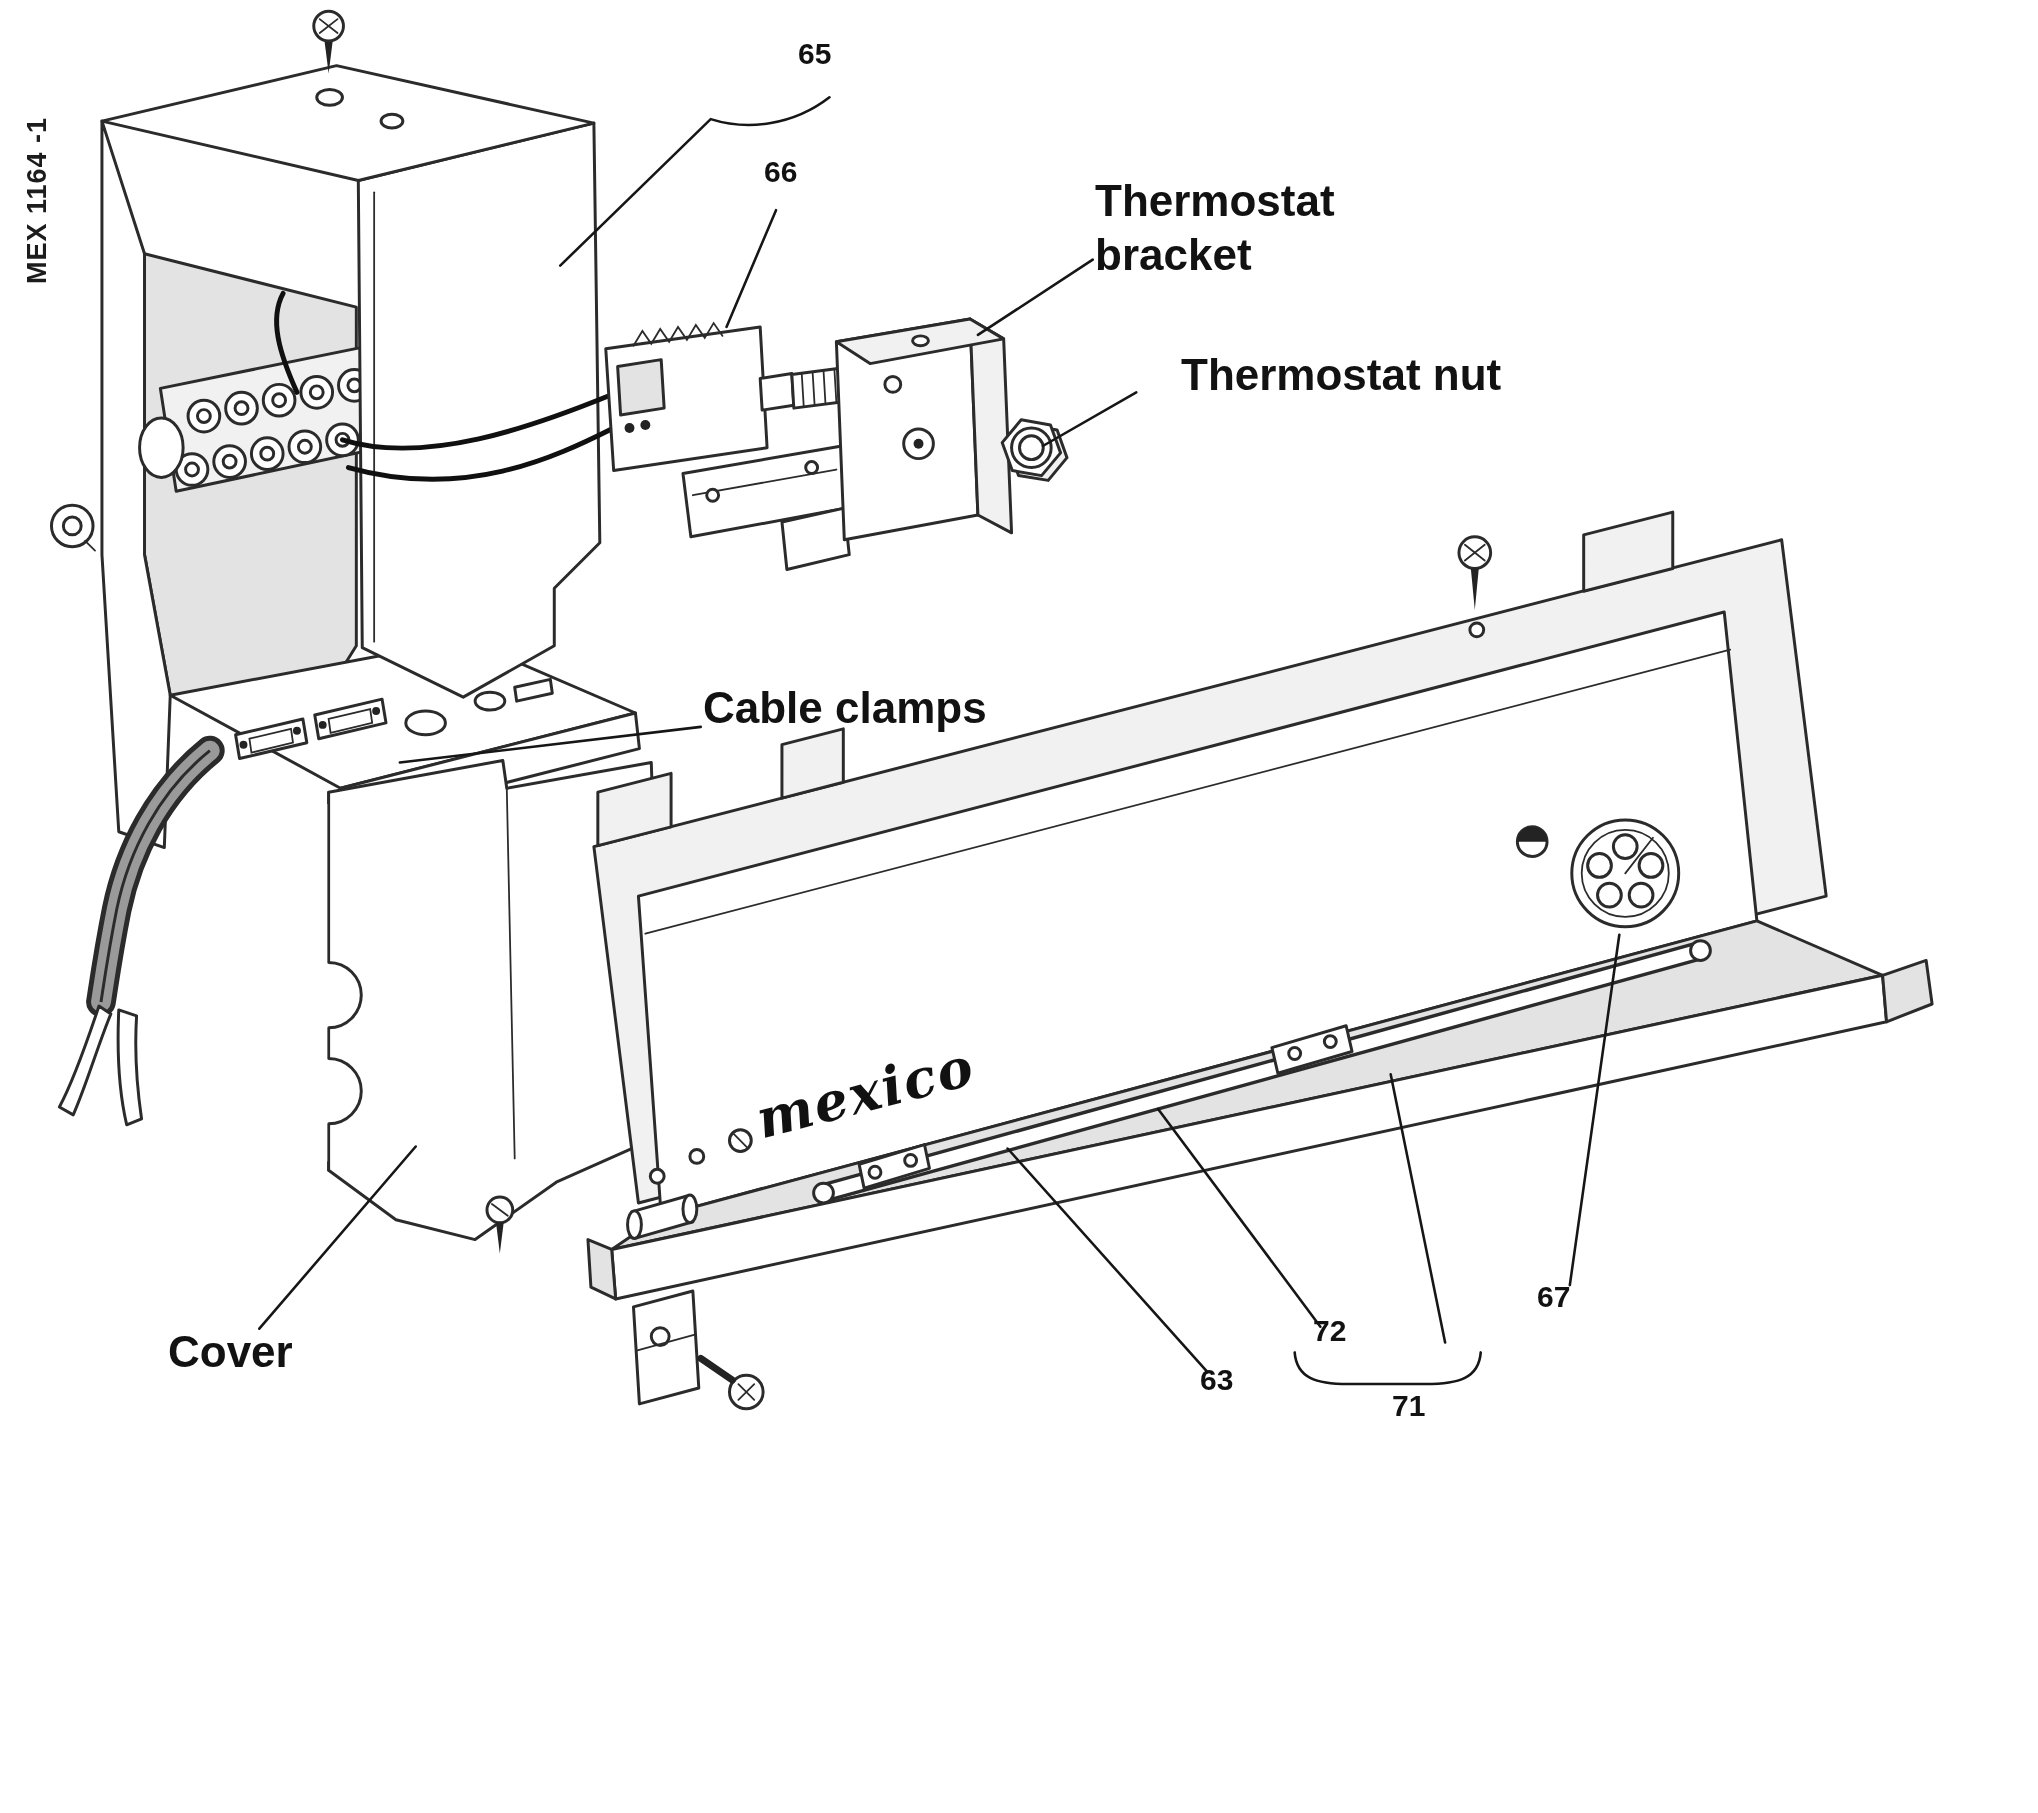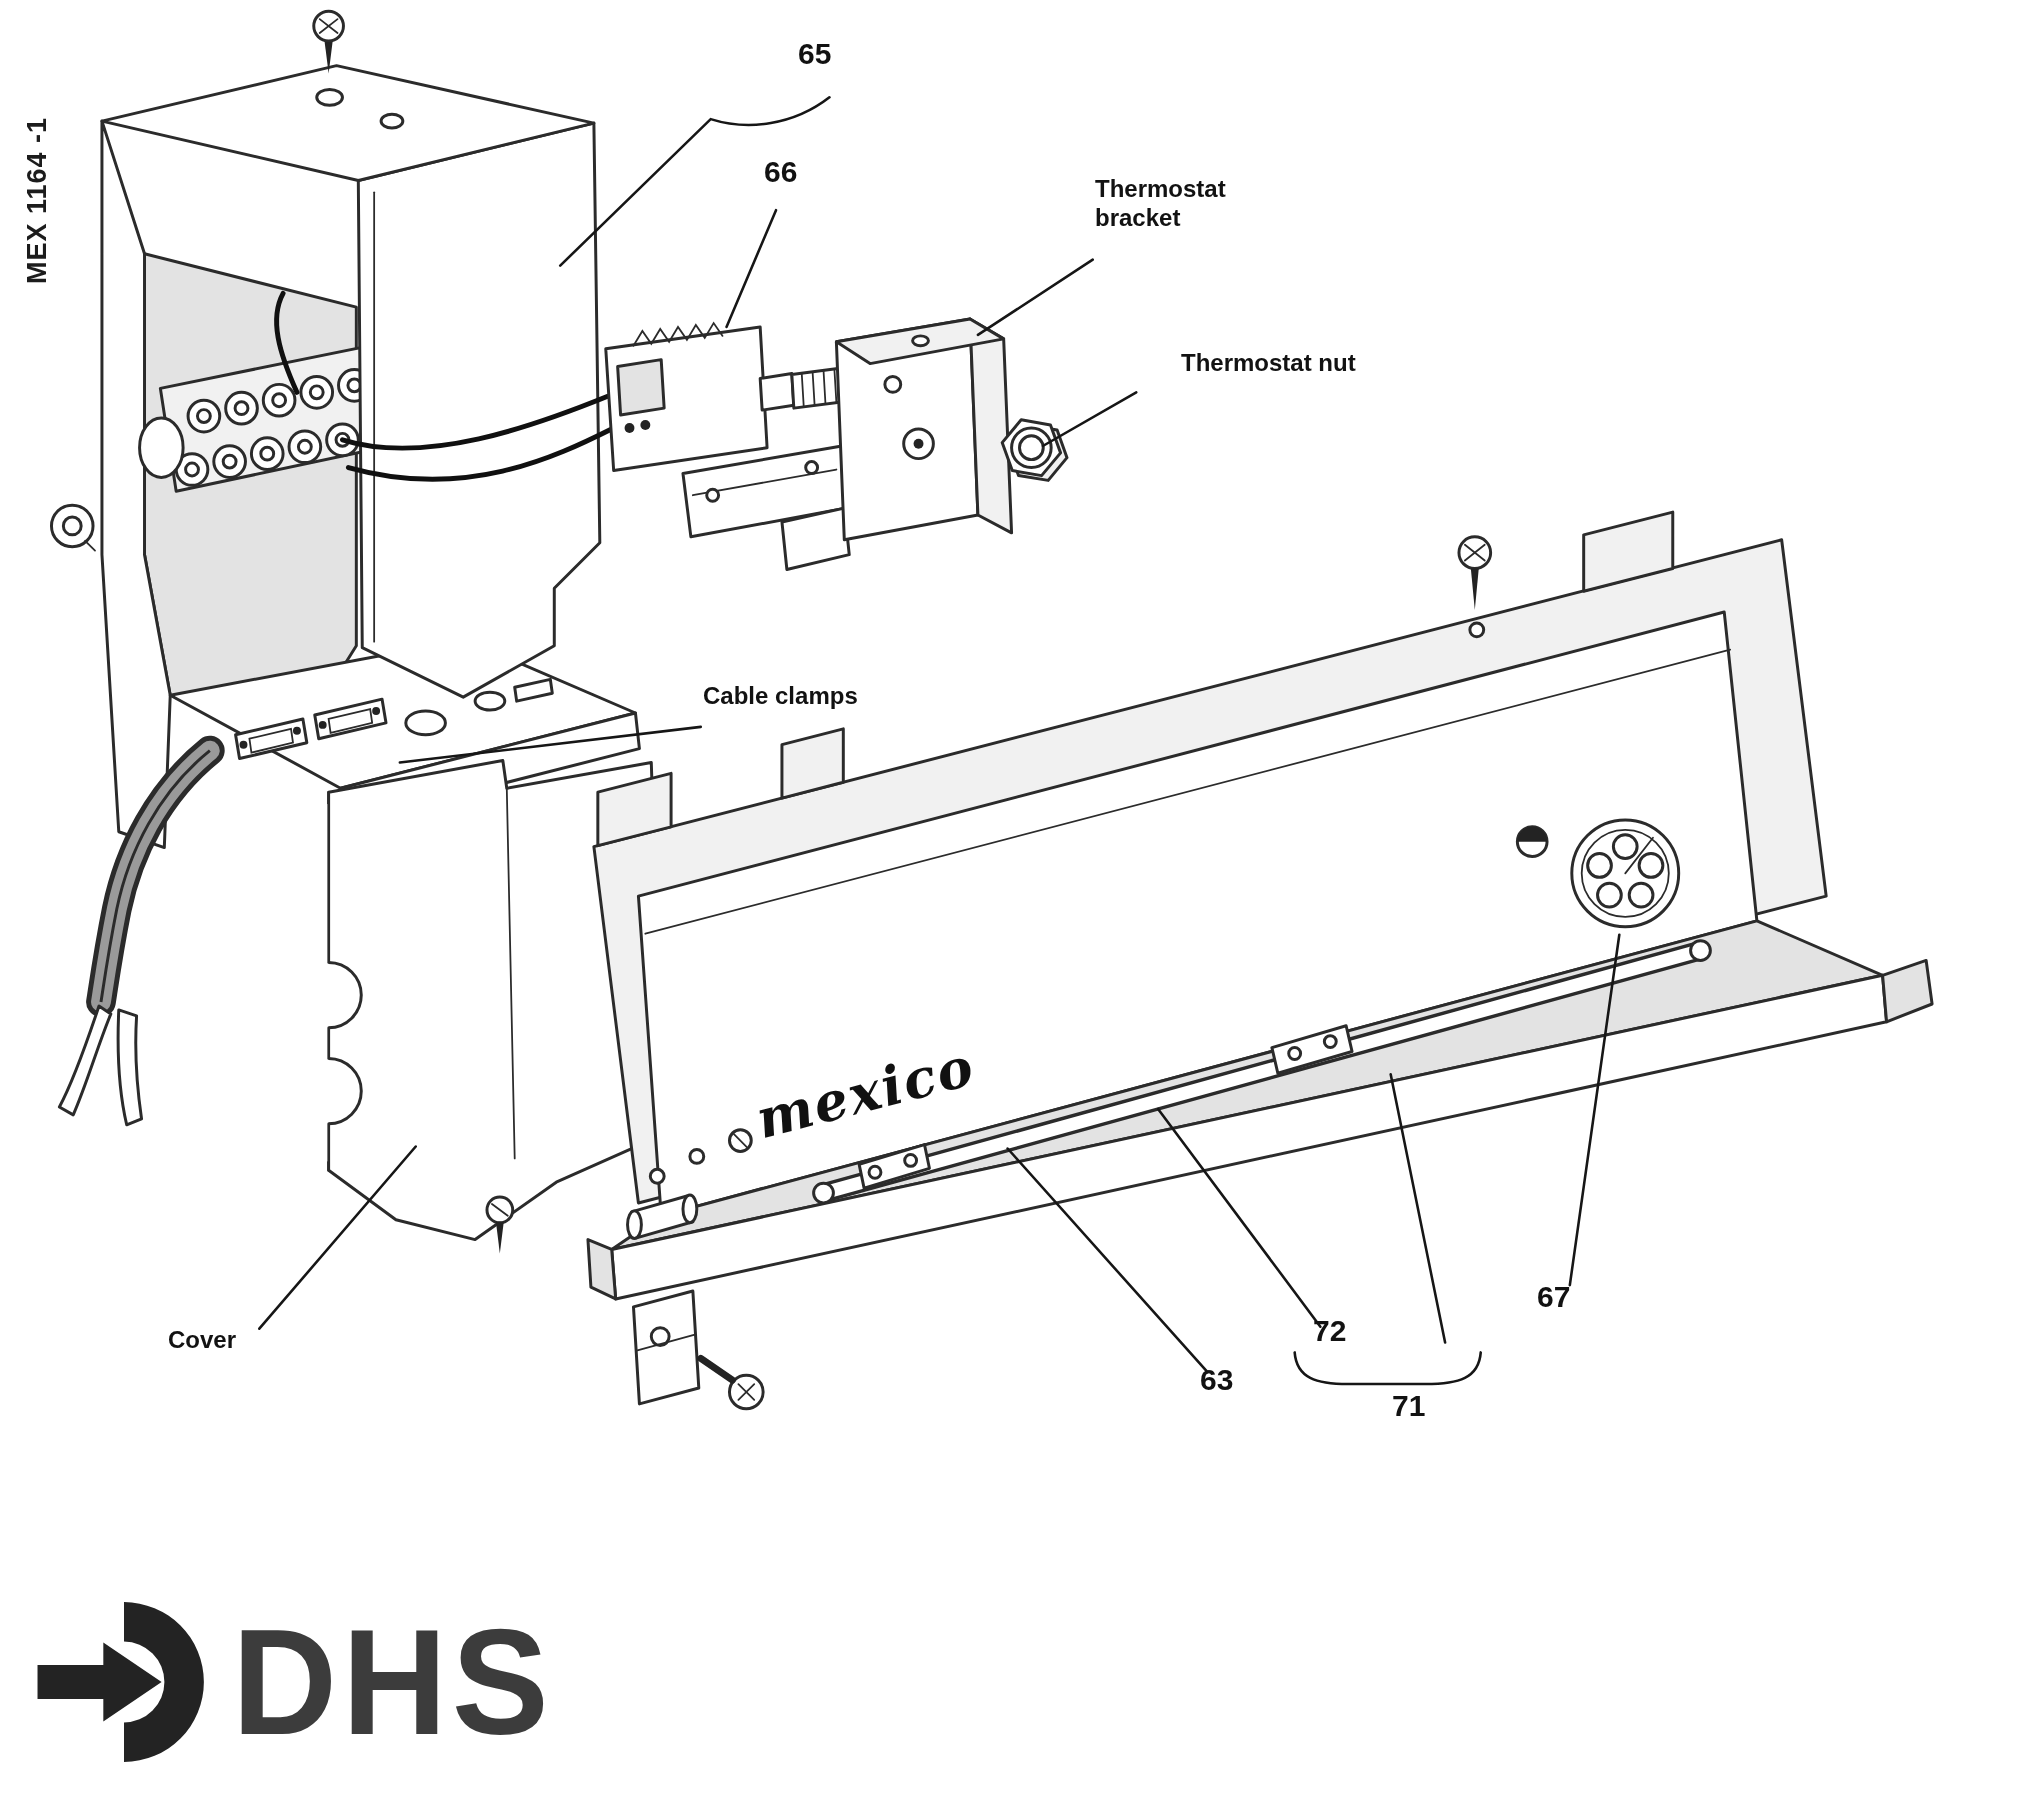"Thermostat" .callout { font-size: 24px -> 44px }
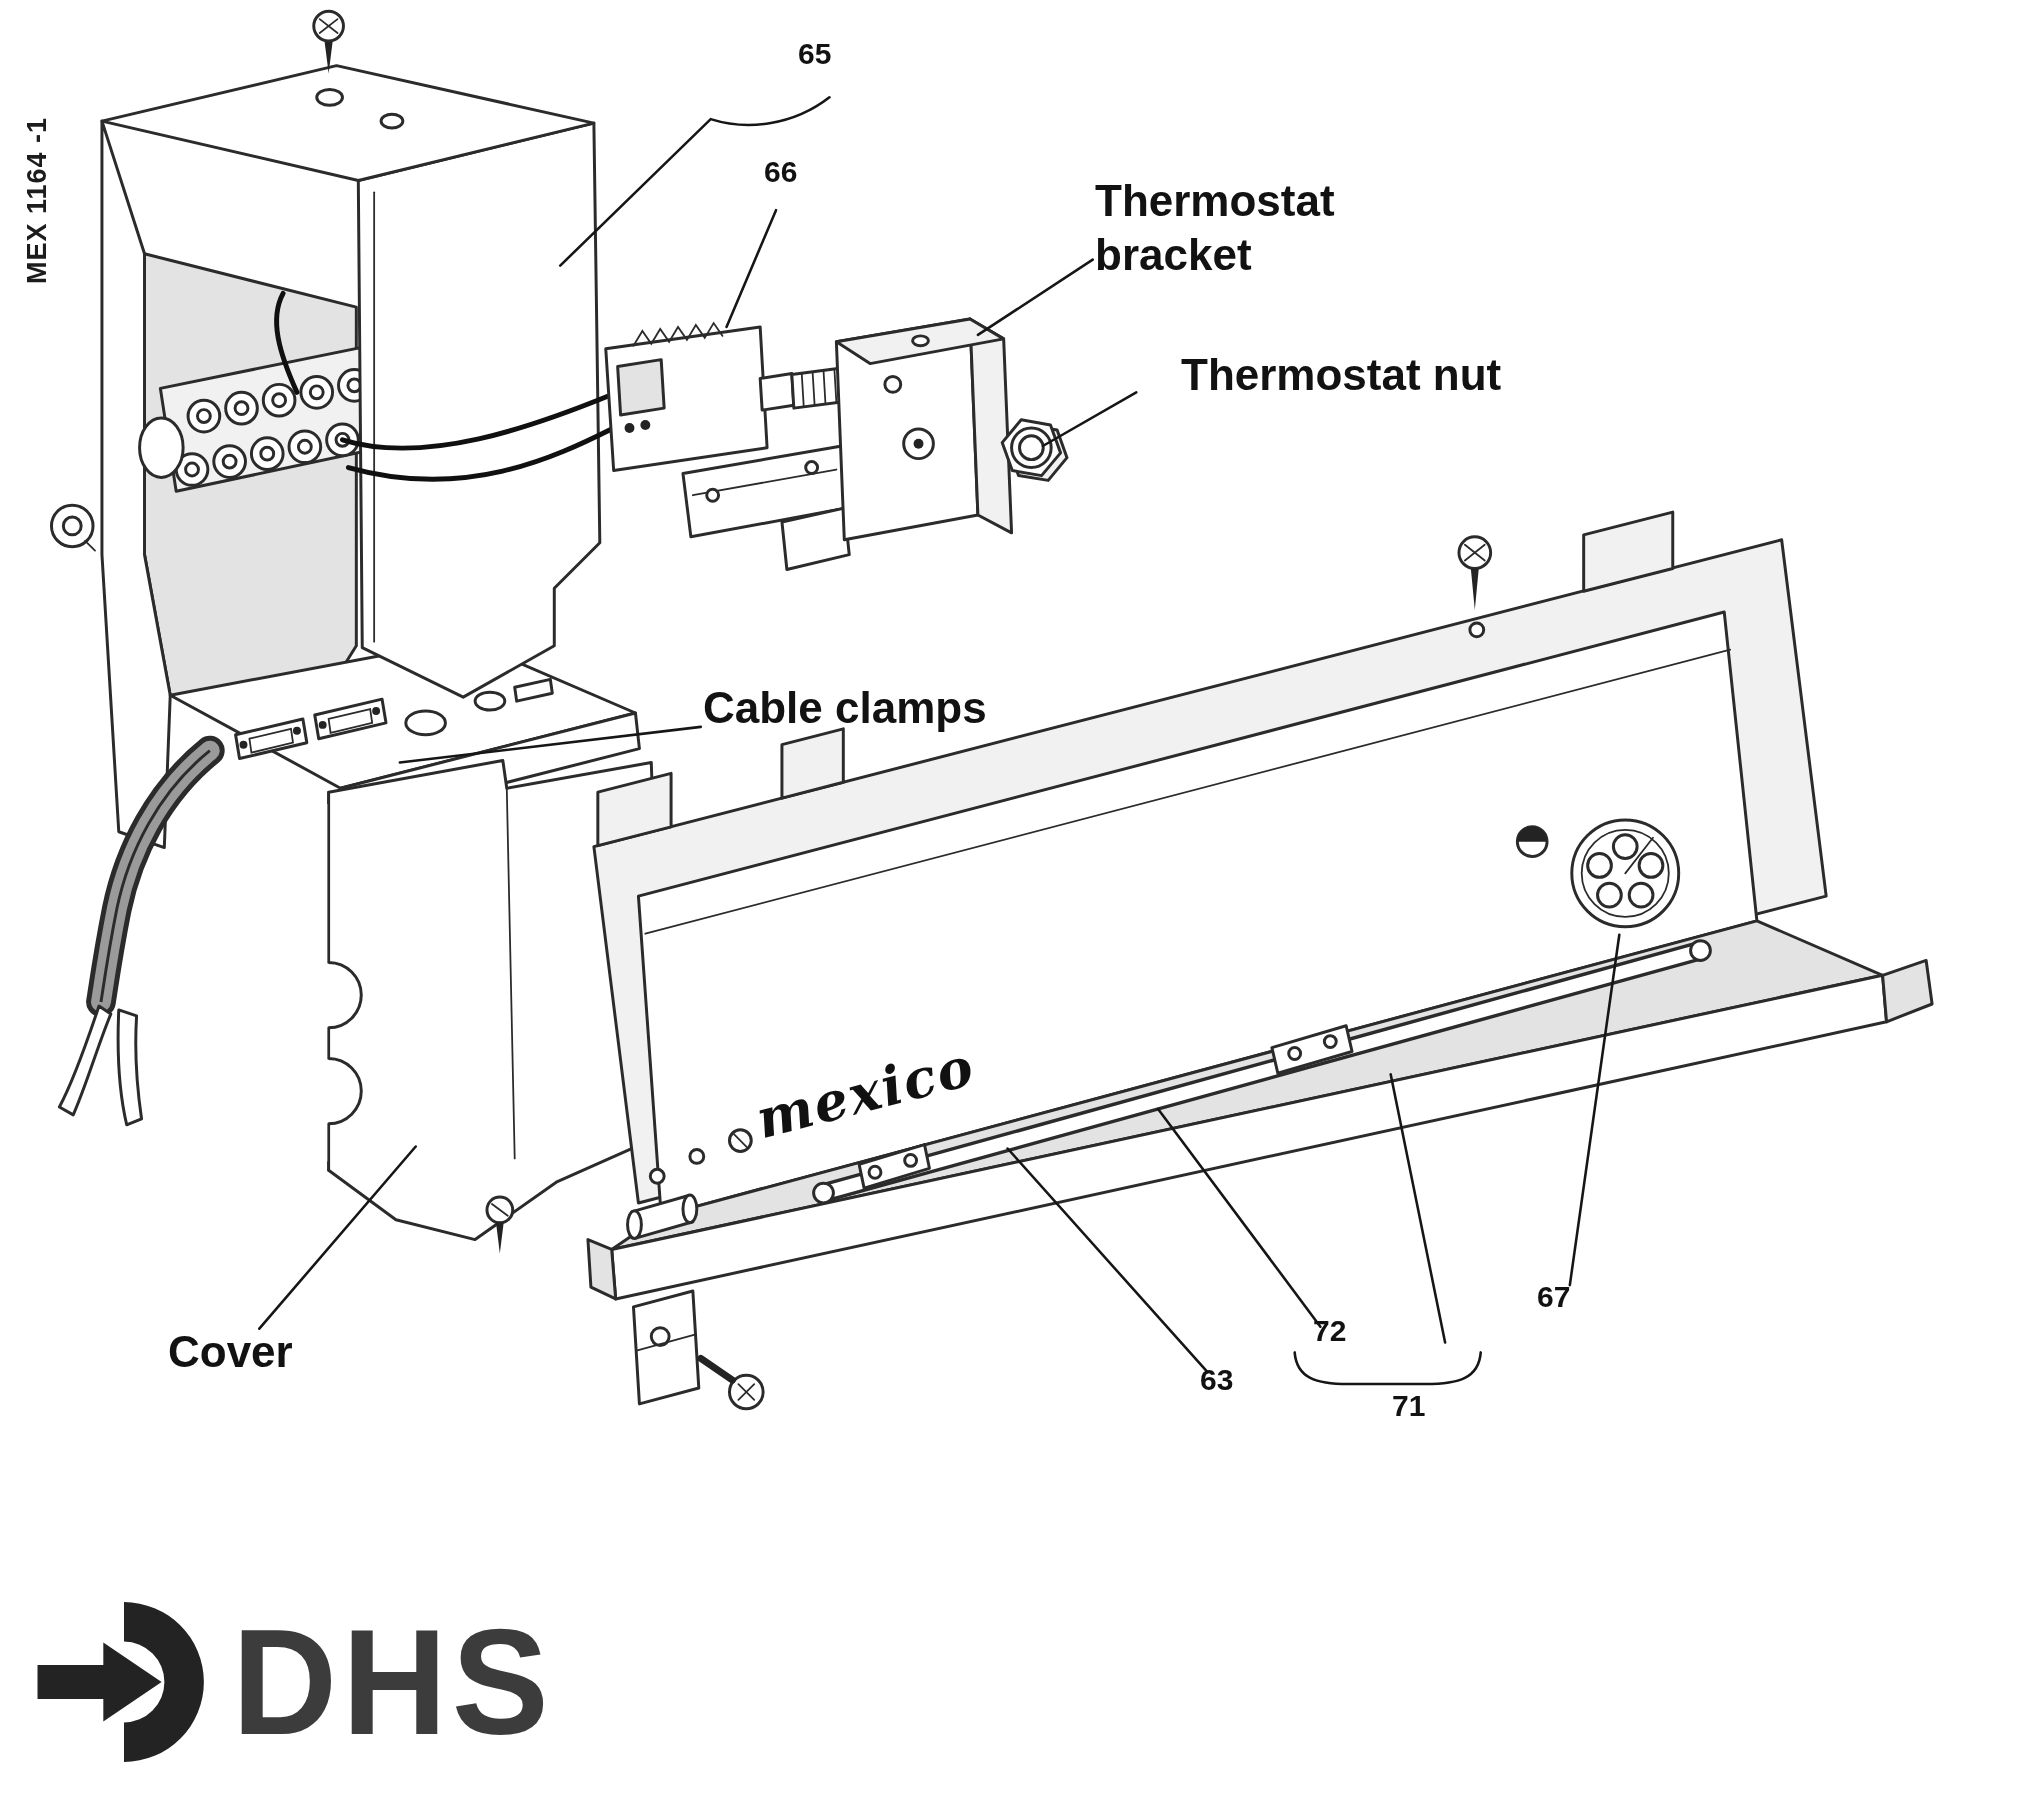"DHS" div.logo { html: <div> <svg> <path></path> <polygon></polygon> </svg> <span>DHS</span> </div> -> none }
